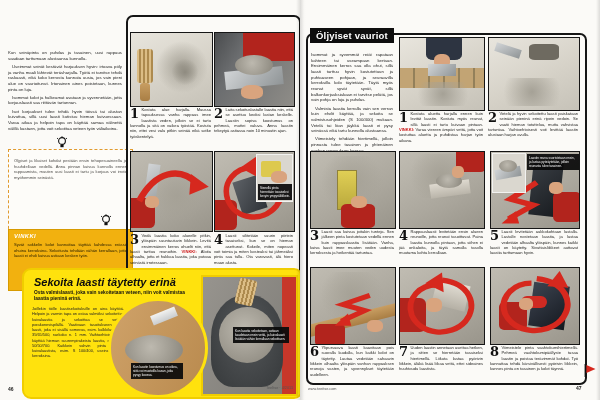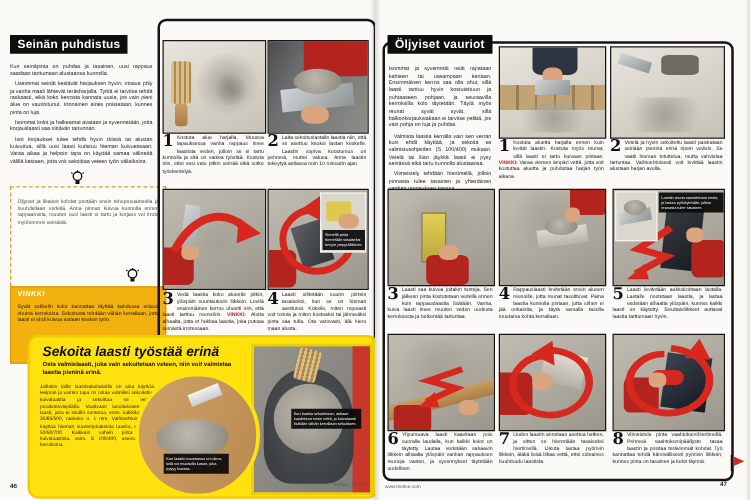"Seinän puhdistus" div.titlebar { html: <div>Seinän puhdistus</div> -> none }
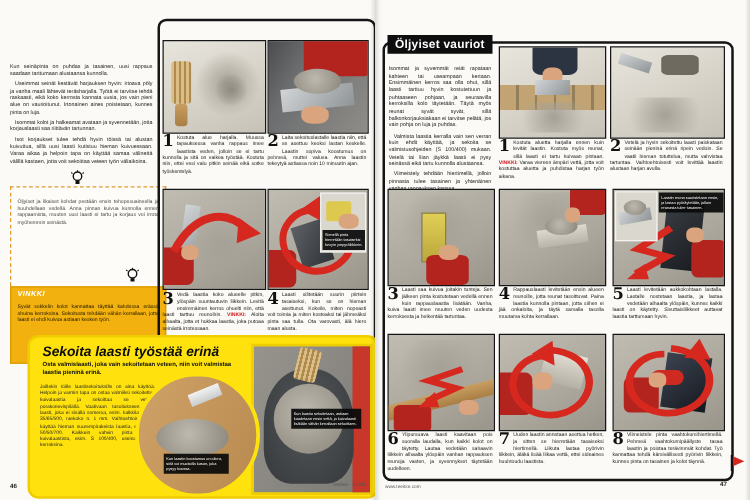"Sekoita laasti työstää erinä" div.mixtitle { text: työstää -> täytetty }
